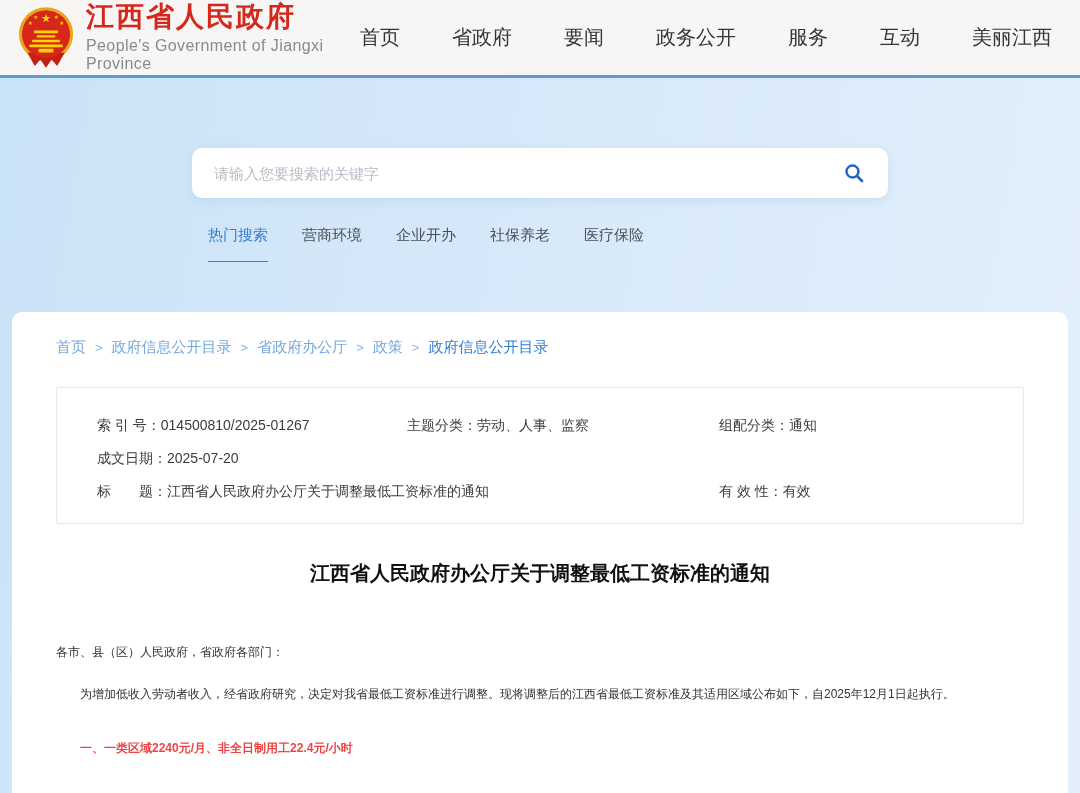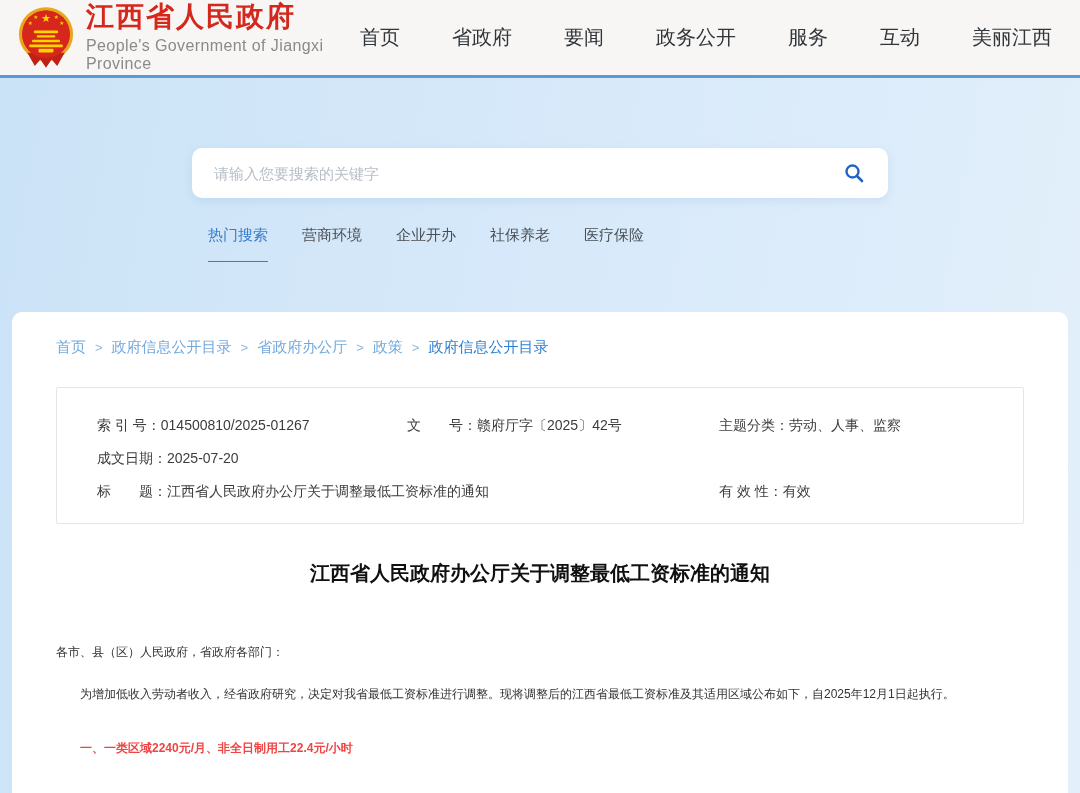"文 号：赣府厅字〔2025〕42号" div.meta-cell { html: <div> <span>文 号：</span><span>赣府厅字〔2025〕42号</span> </div> -> none }
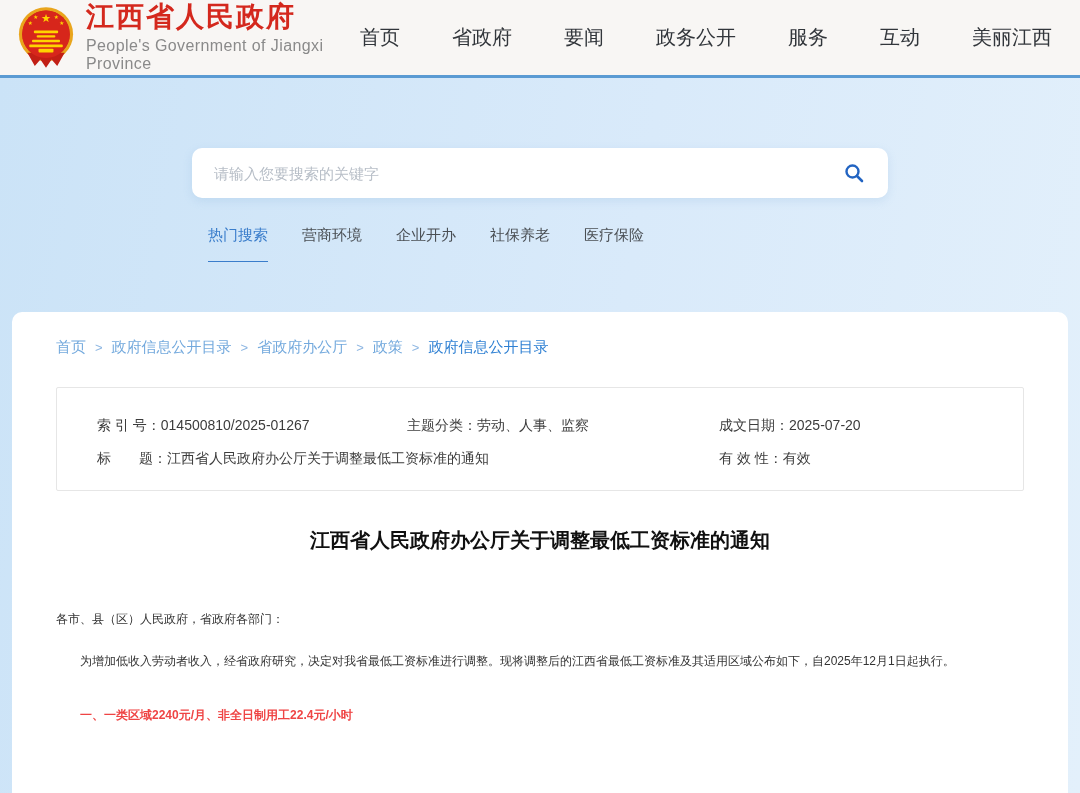"组配分类：通知" div.meta-cell { html: none -> <div> <span>组配分类：</span><span>通知</span> </div> }
